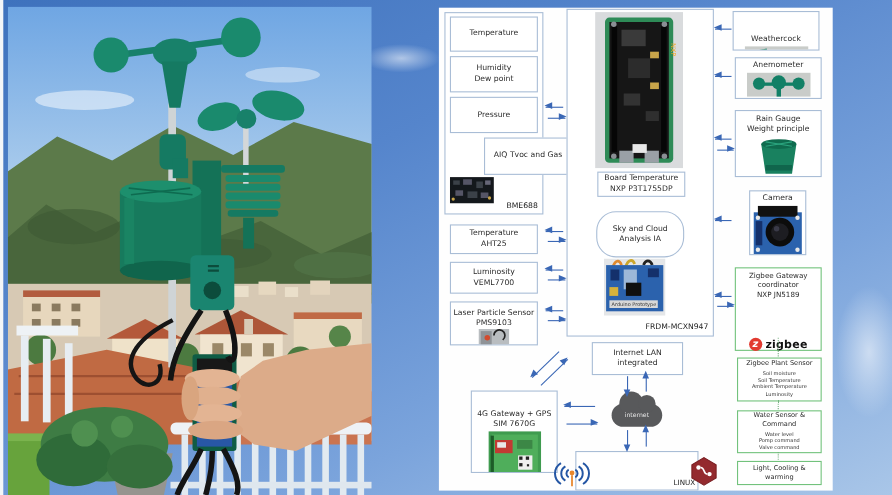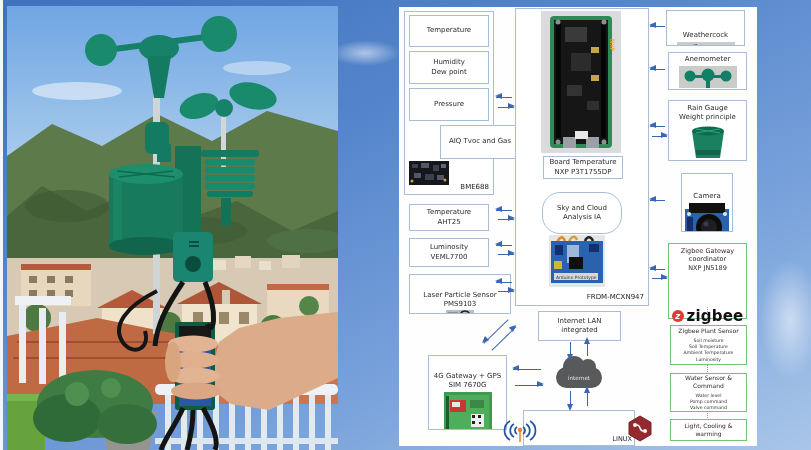"Camera" div.bx { padding-top: 18px -> 2px }
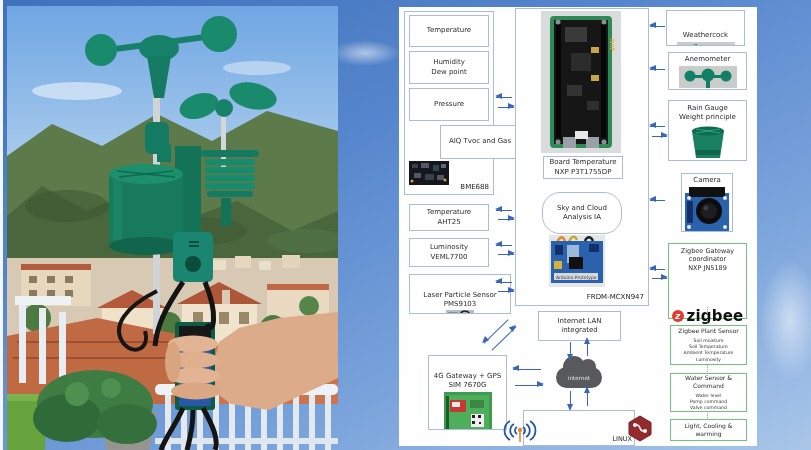"Laser Particle Sensor" div.bx { padding-top: 16px -> 5px; width: 102px -> 80px }
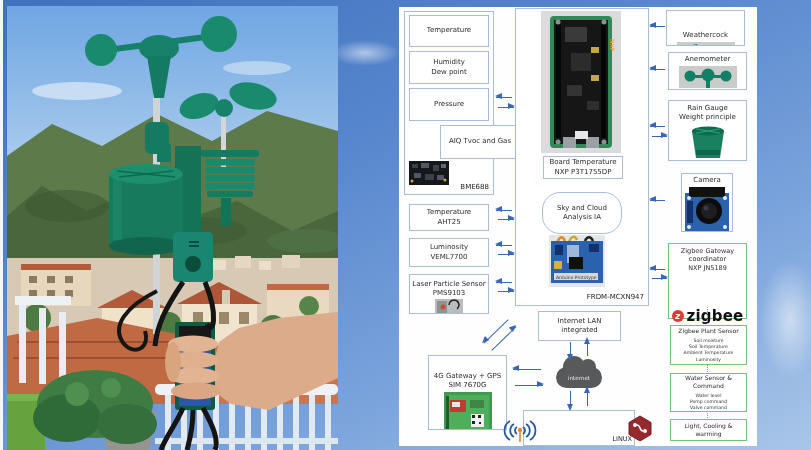"zigbee" .zword { font-size: 15px -> 10px }
